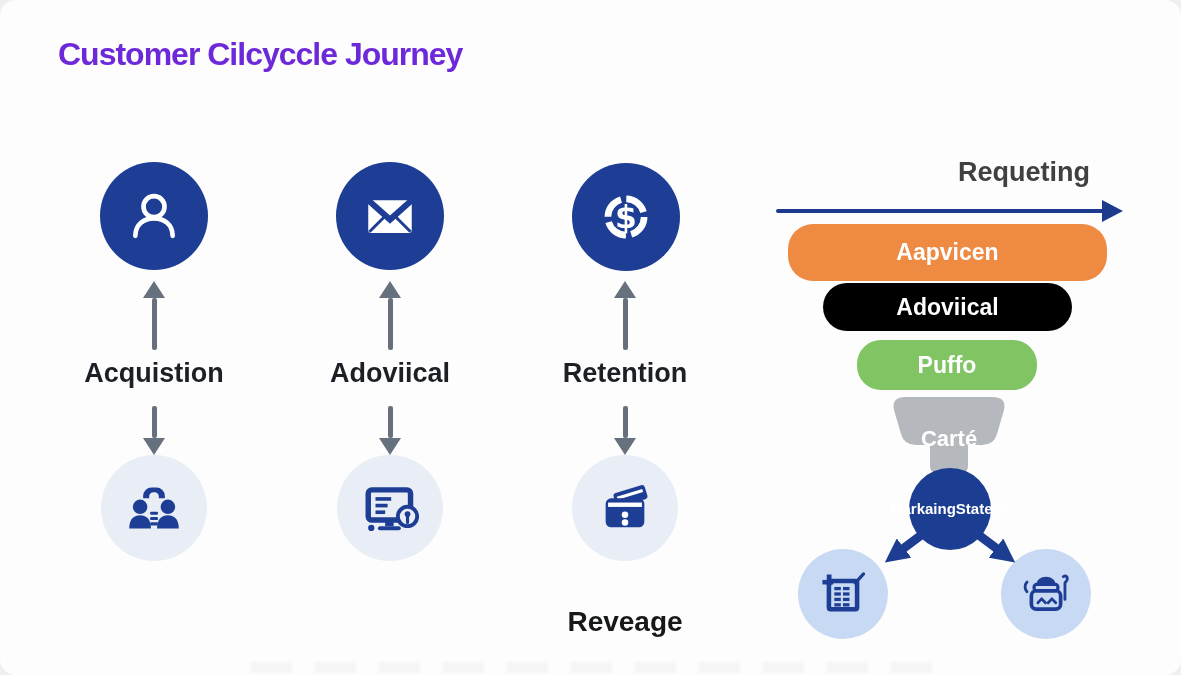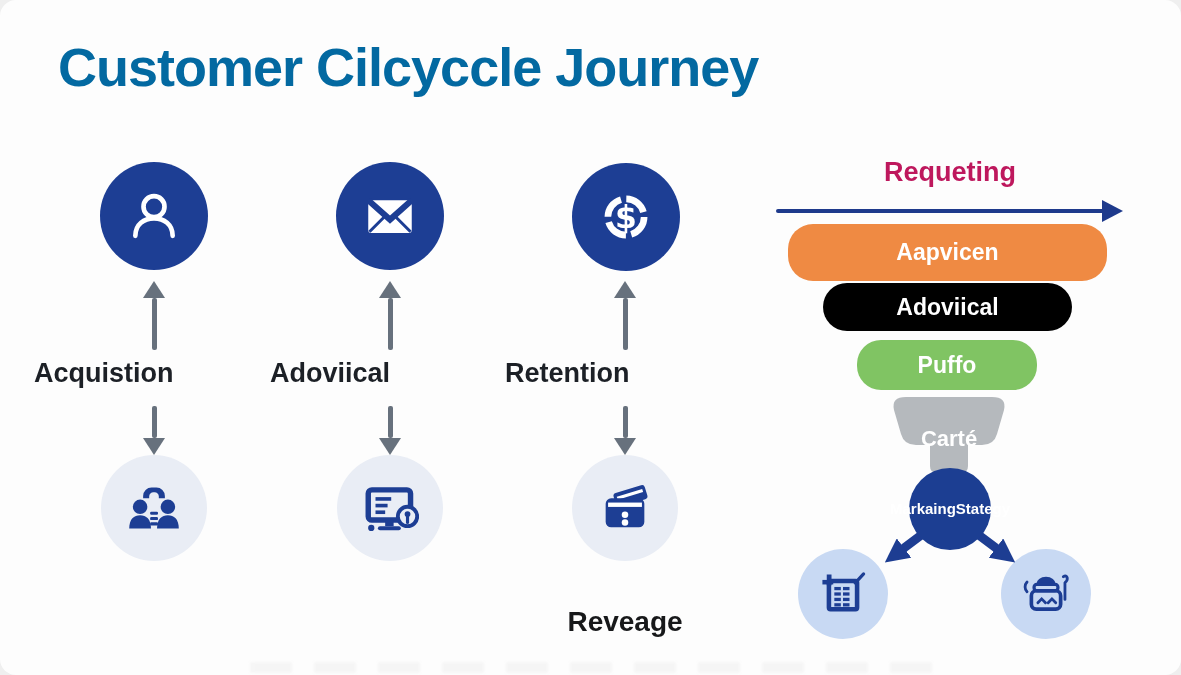"Customer Cilcyccle Journey" .title { color: #0369a1 -> #6d28d9; font-size: 54px -> 32px }
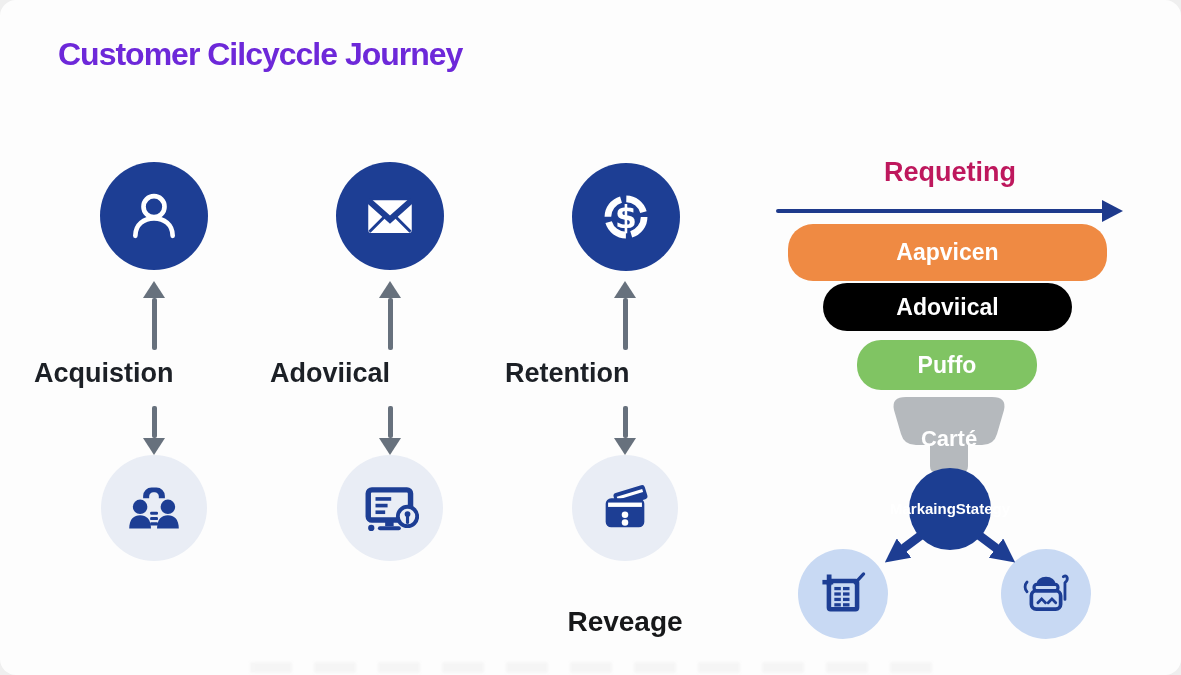"Requeting" .funnel-title { color: #be185d -> #404040; text-align: center -> right }
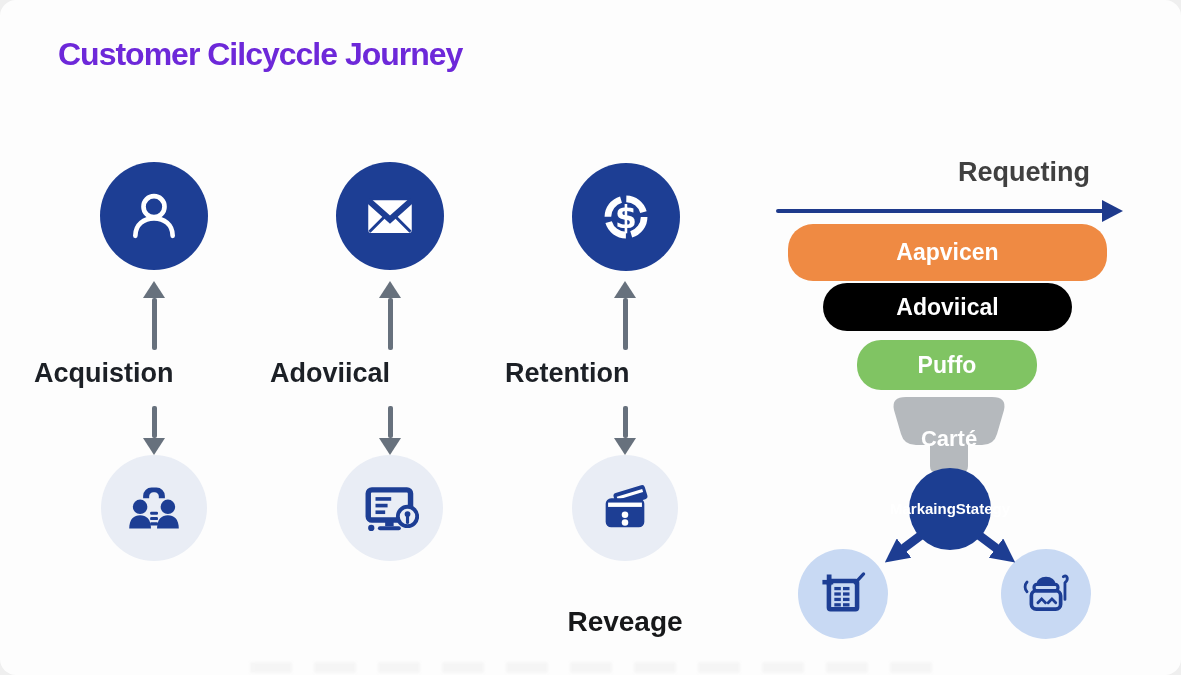"Acquistion" .stage-label { text-align: none -> center }
